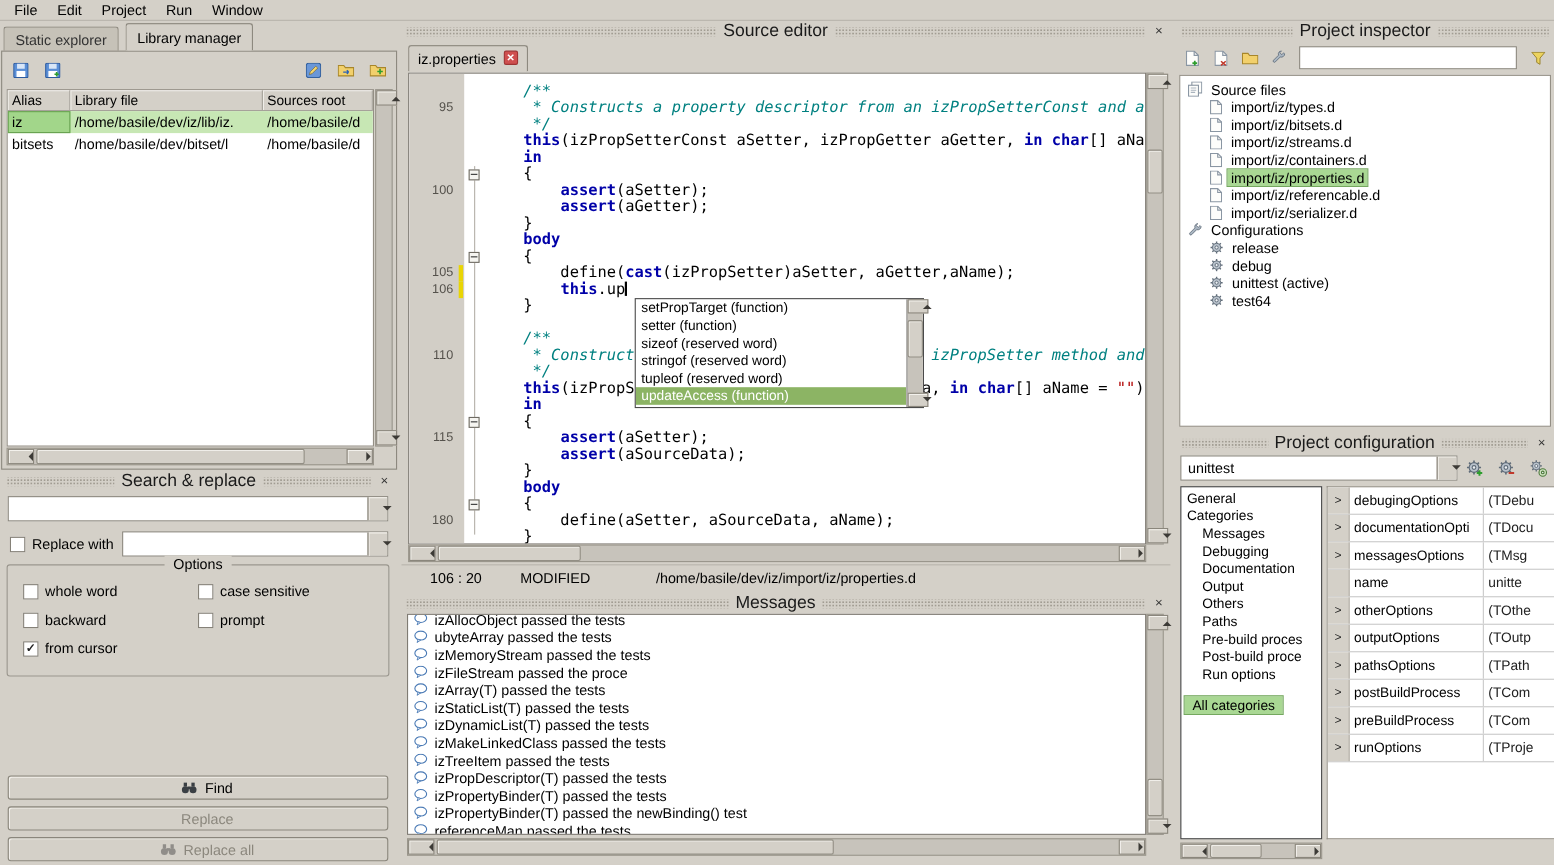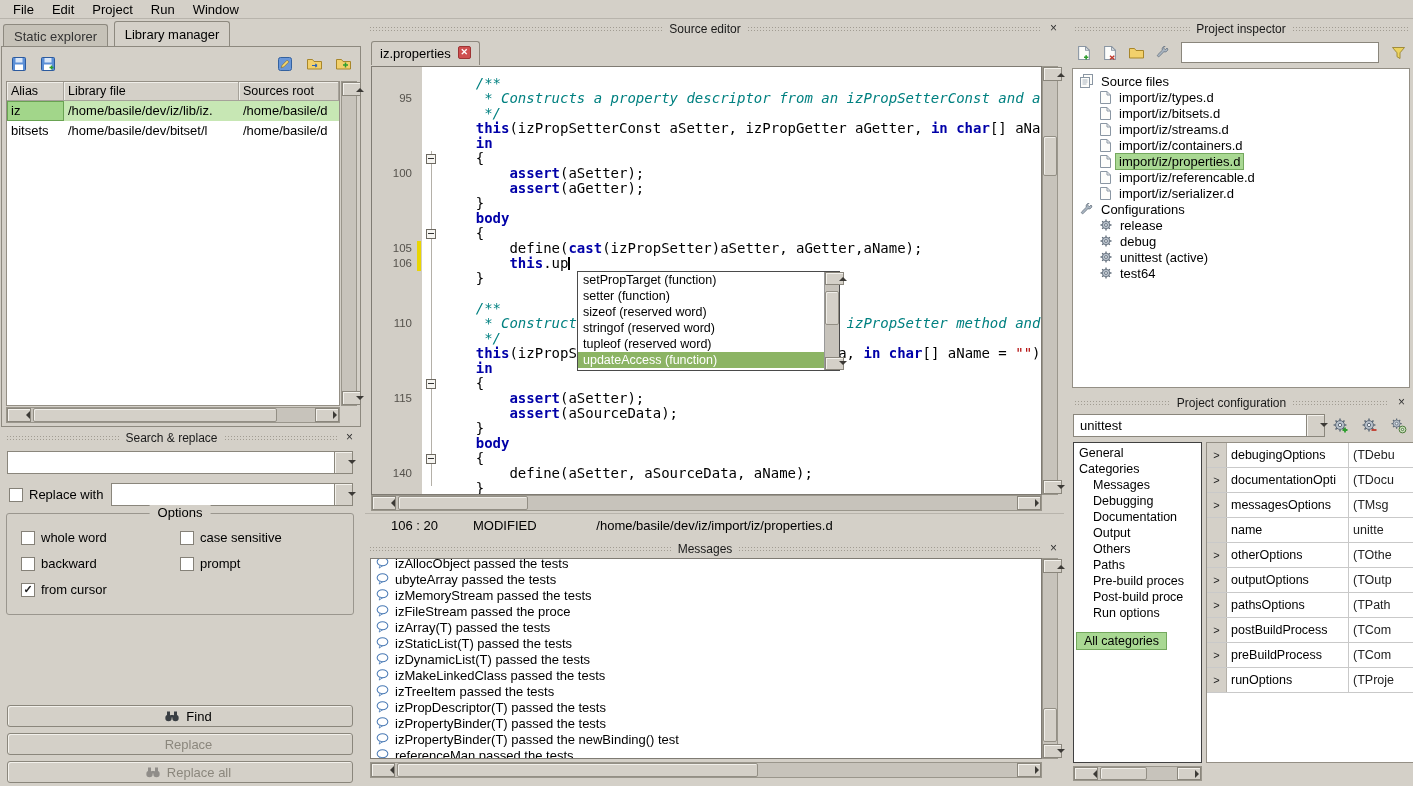"Source editor" .panel-header .title { font-size: 12px -> 16px }
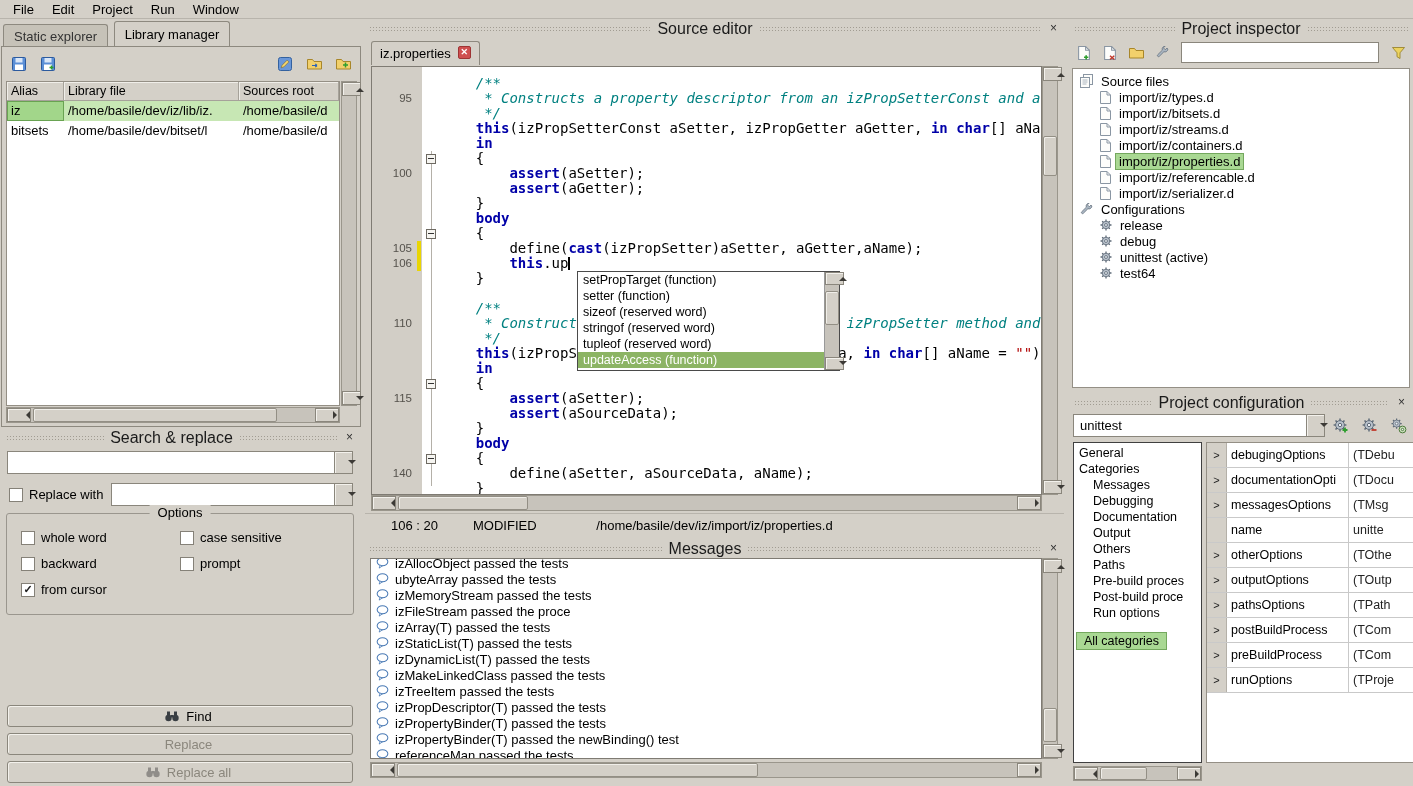"140" span.ln { text: 140 -> 180 }
